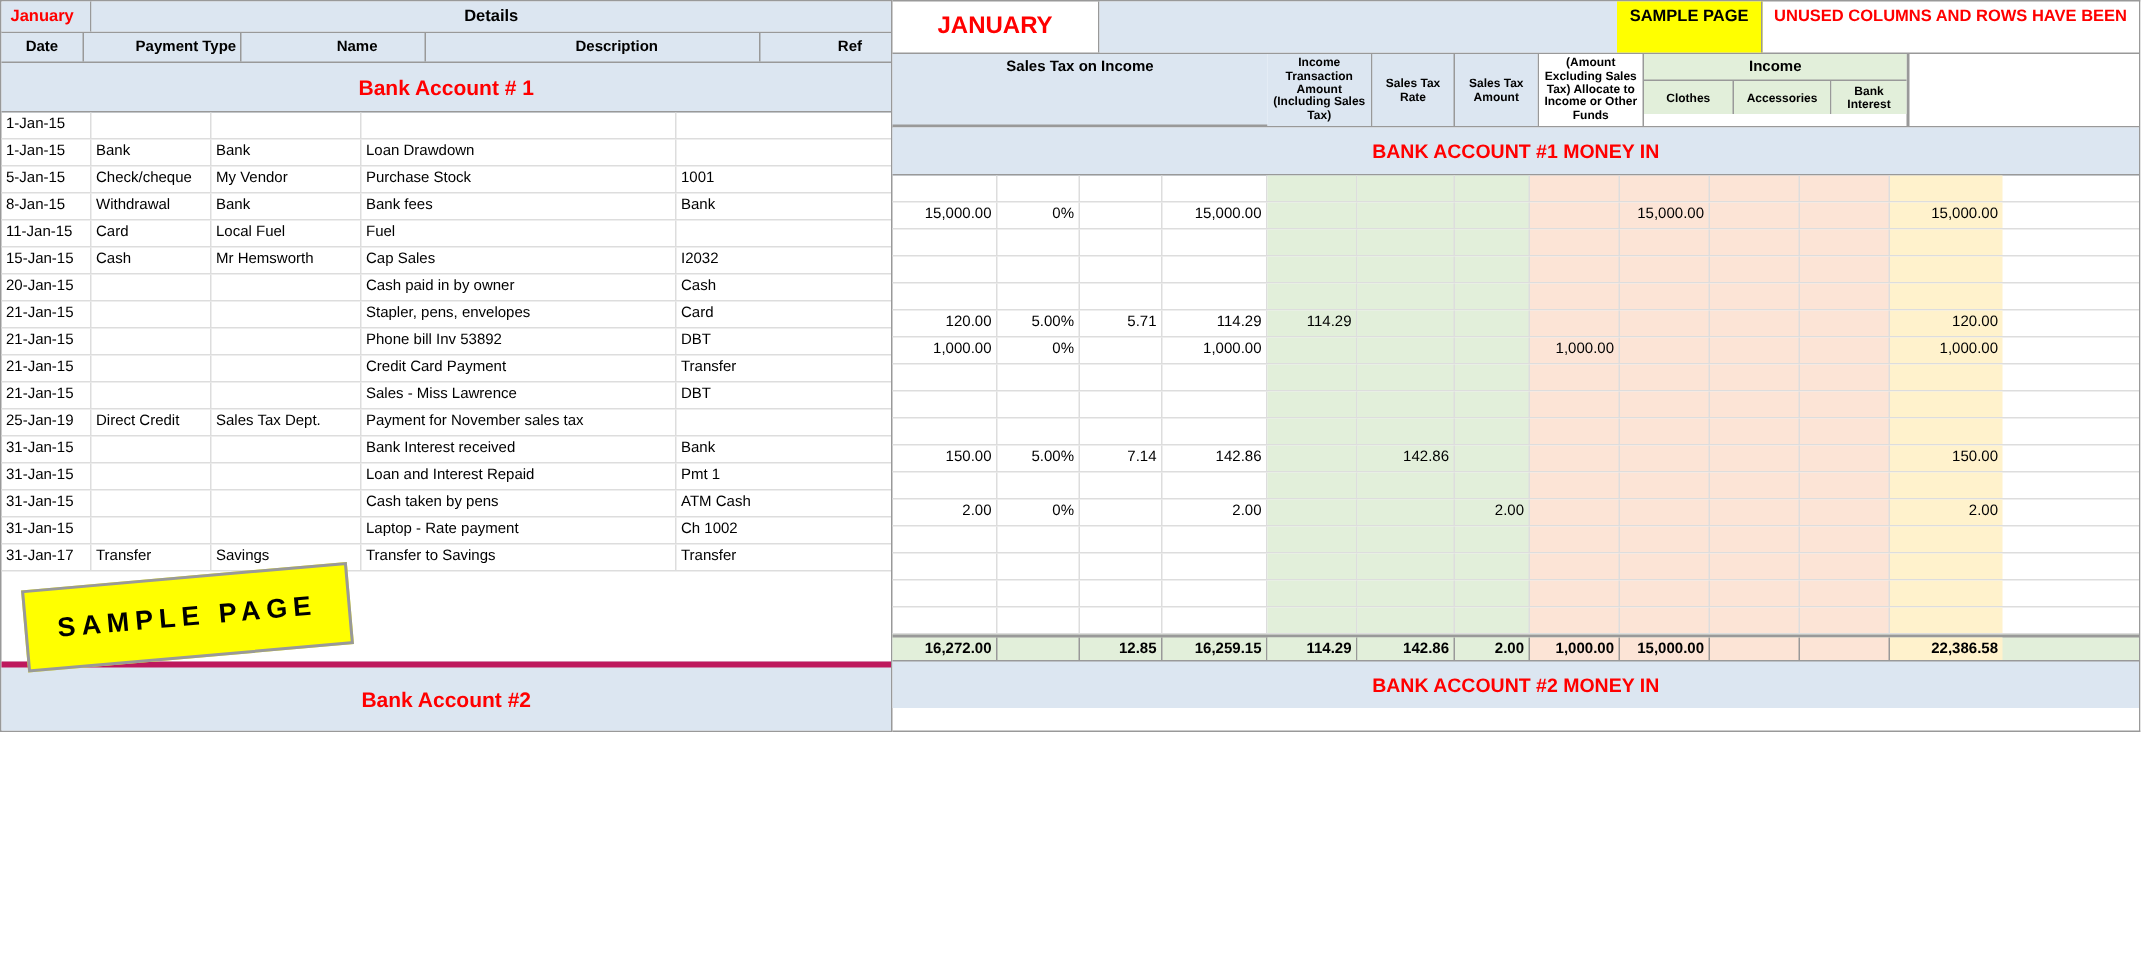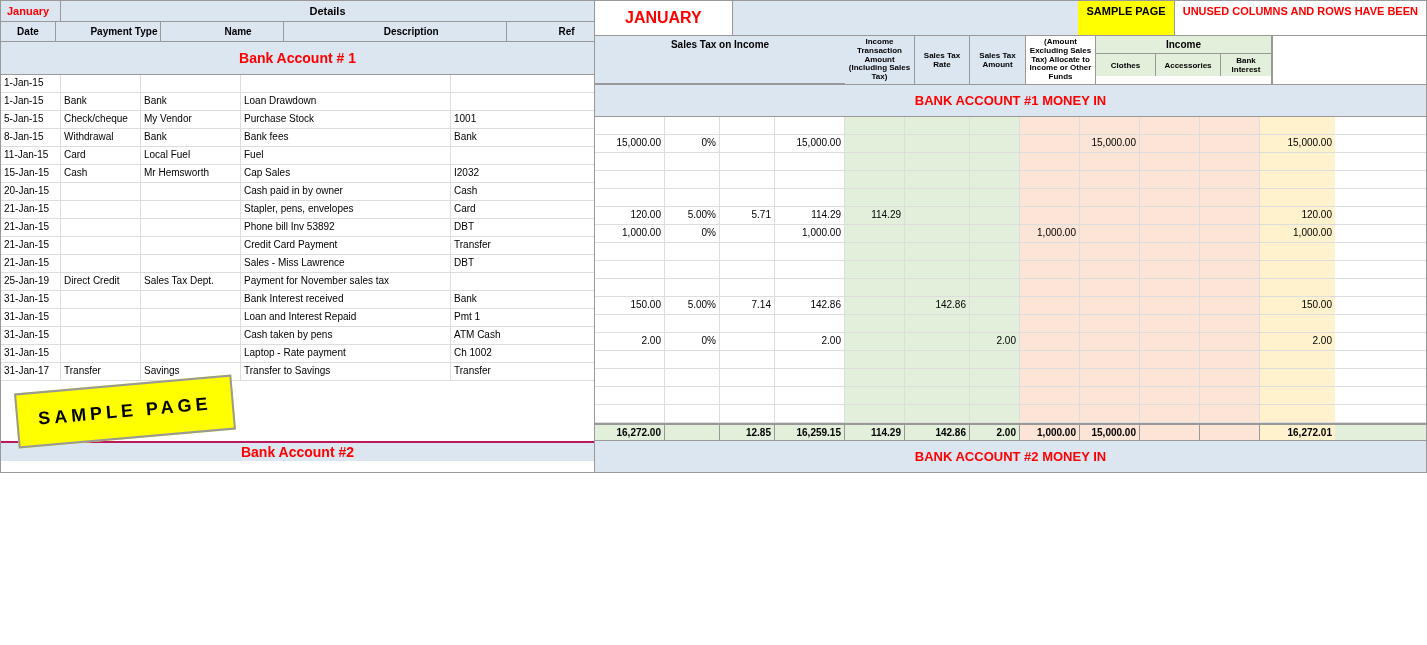"16,272.01" div.totals-cell { text: 16,272.01 -> 22,386.58 }
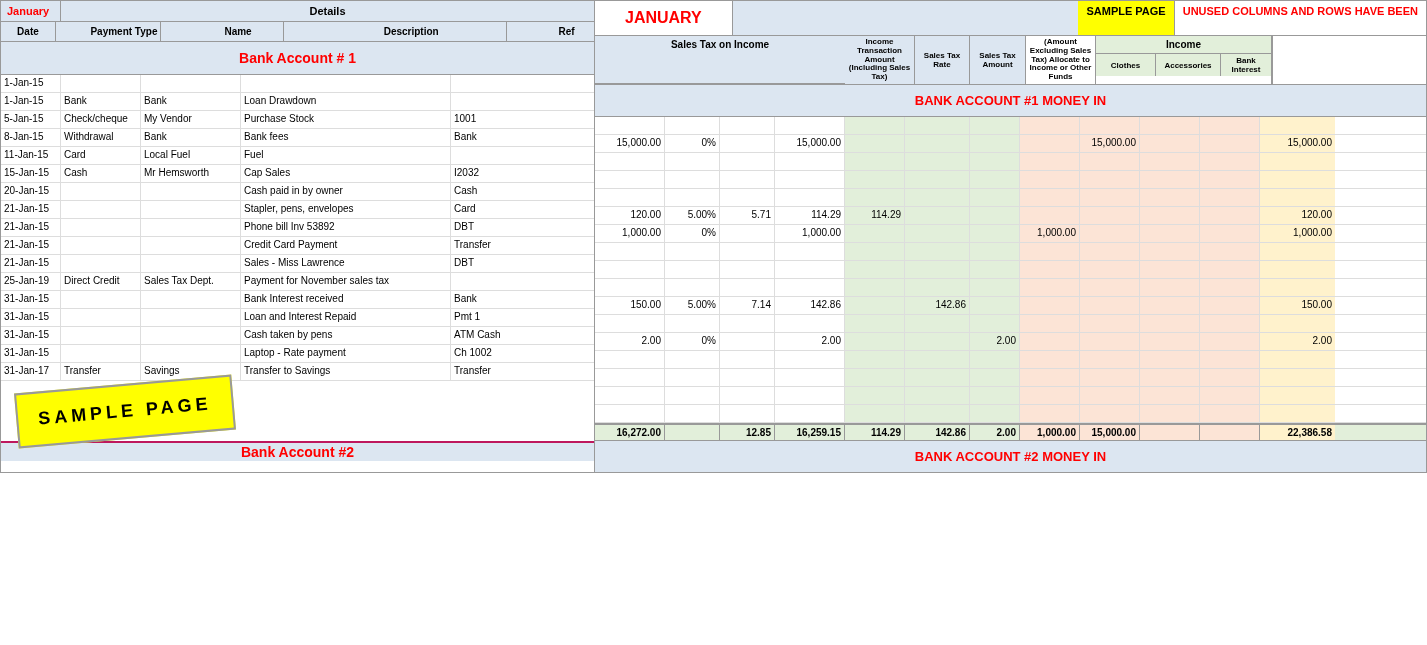"Bank Account #2" .bank-acct2 { border-top: 2px solid #be185d -> 4px solid #be185d; padding: 1px -> 13px }
